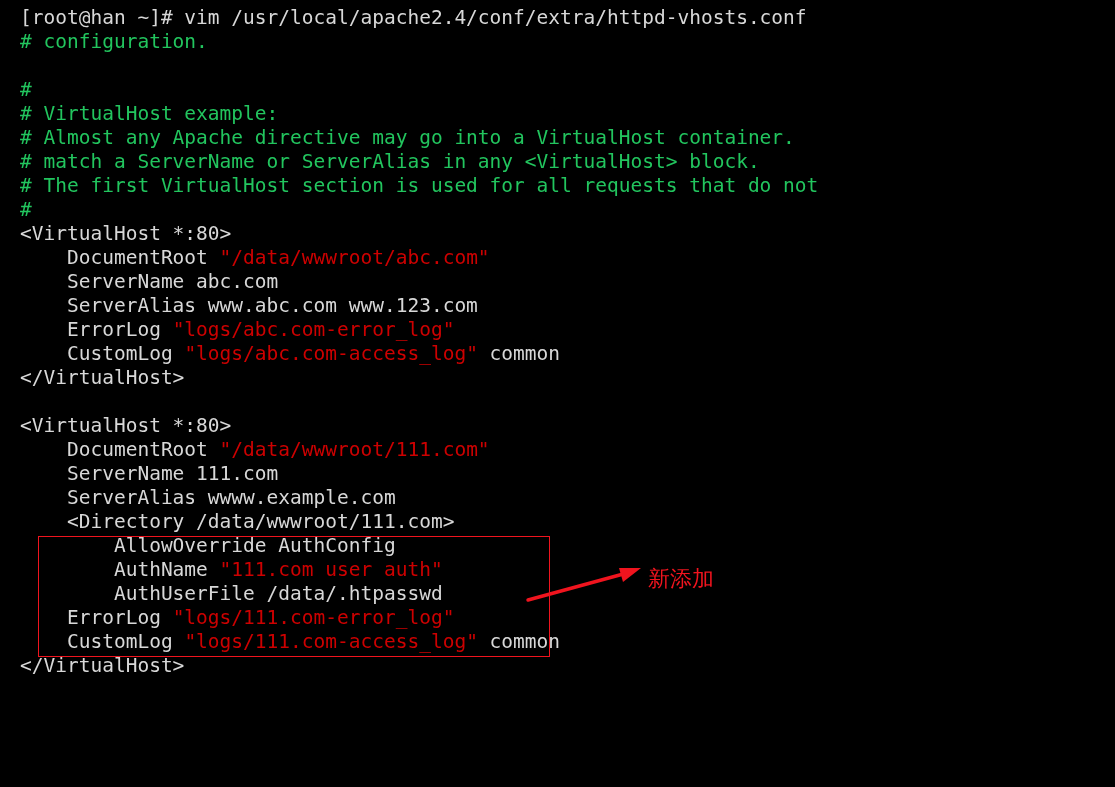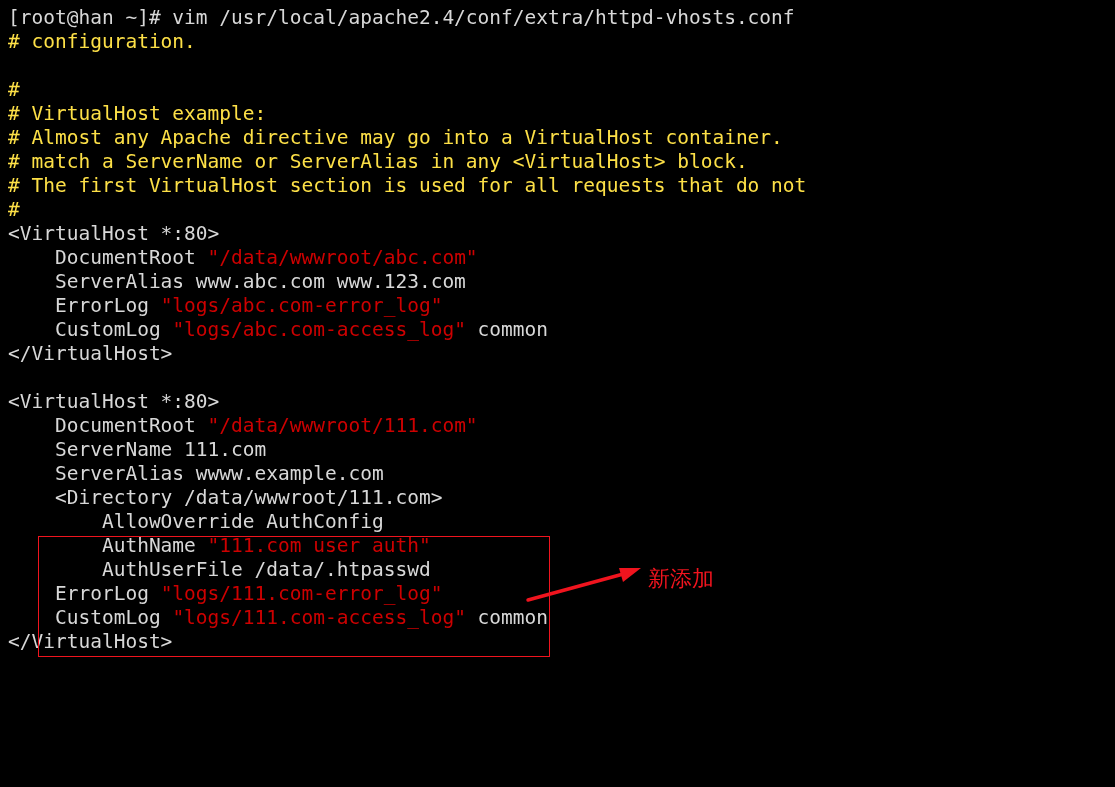"[root@han ~]# vim" .term-lines { padding: 6px 0 0 8px -> 6px 0 0 20px }
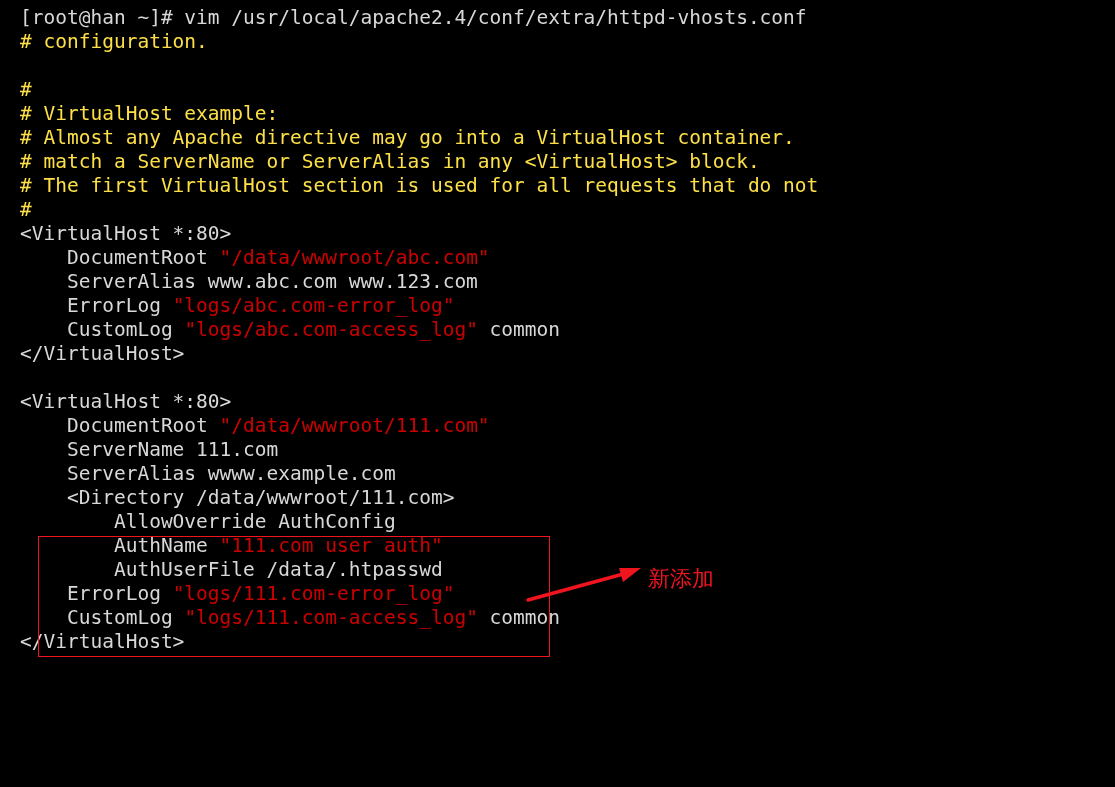"# configuration." .c-blue { color: #fde047 -> #22c55e }
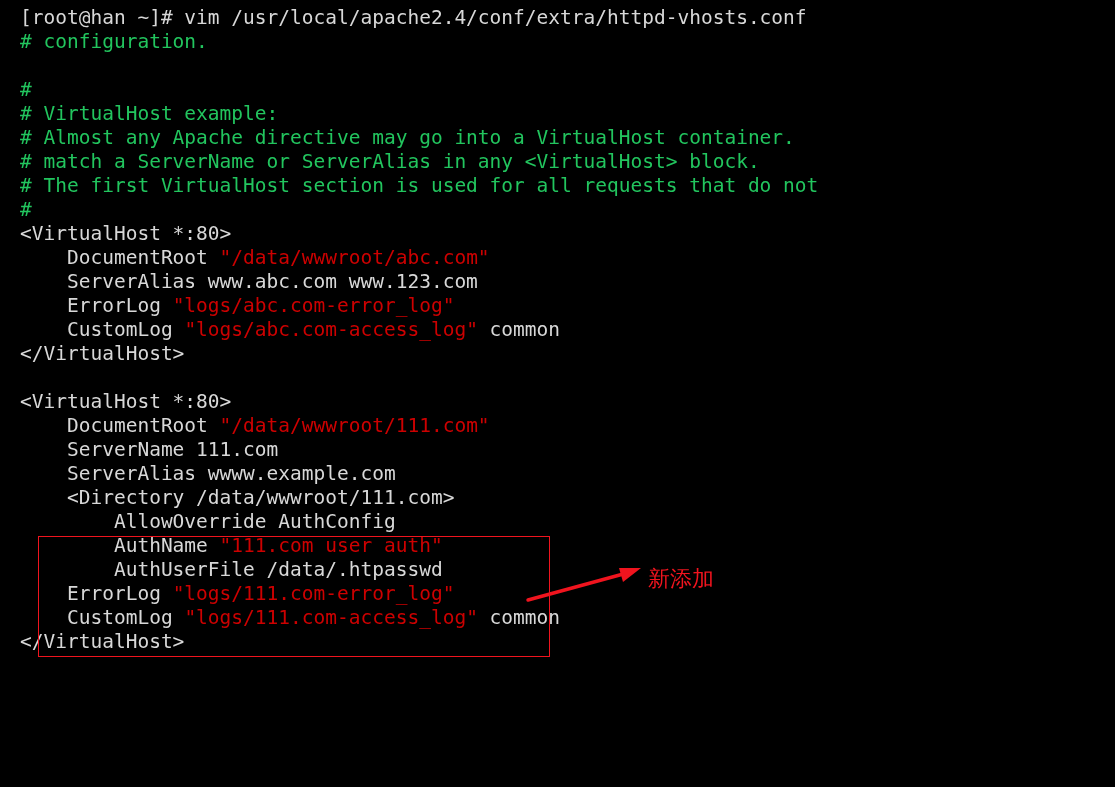"ServerName abc.com" div.line { html: none -> <div><span> ServerName abc.com</span></div> }
